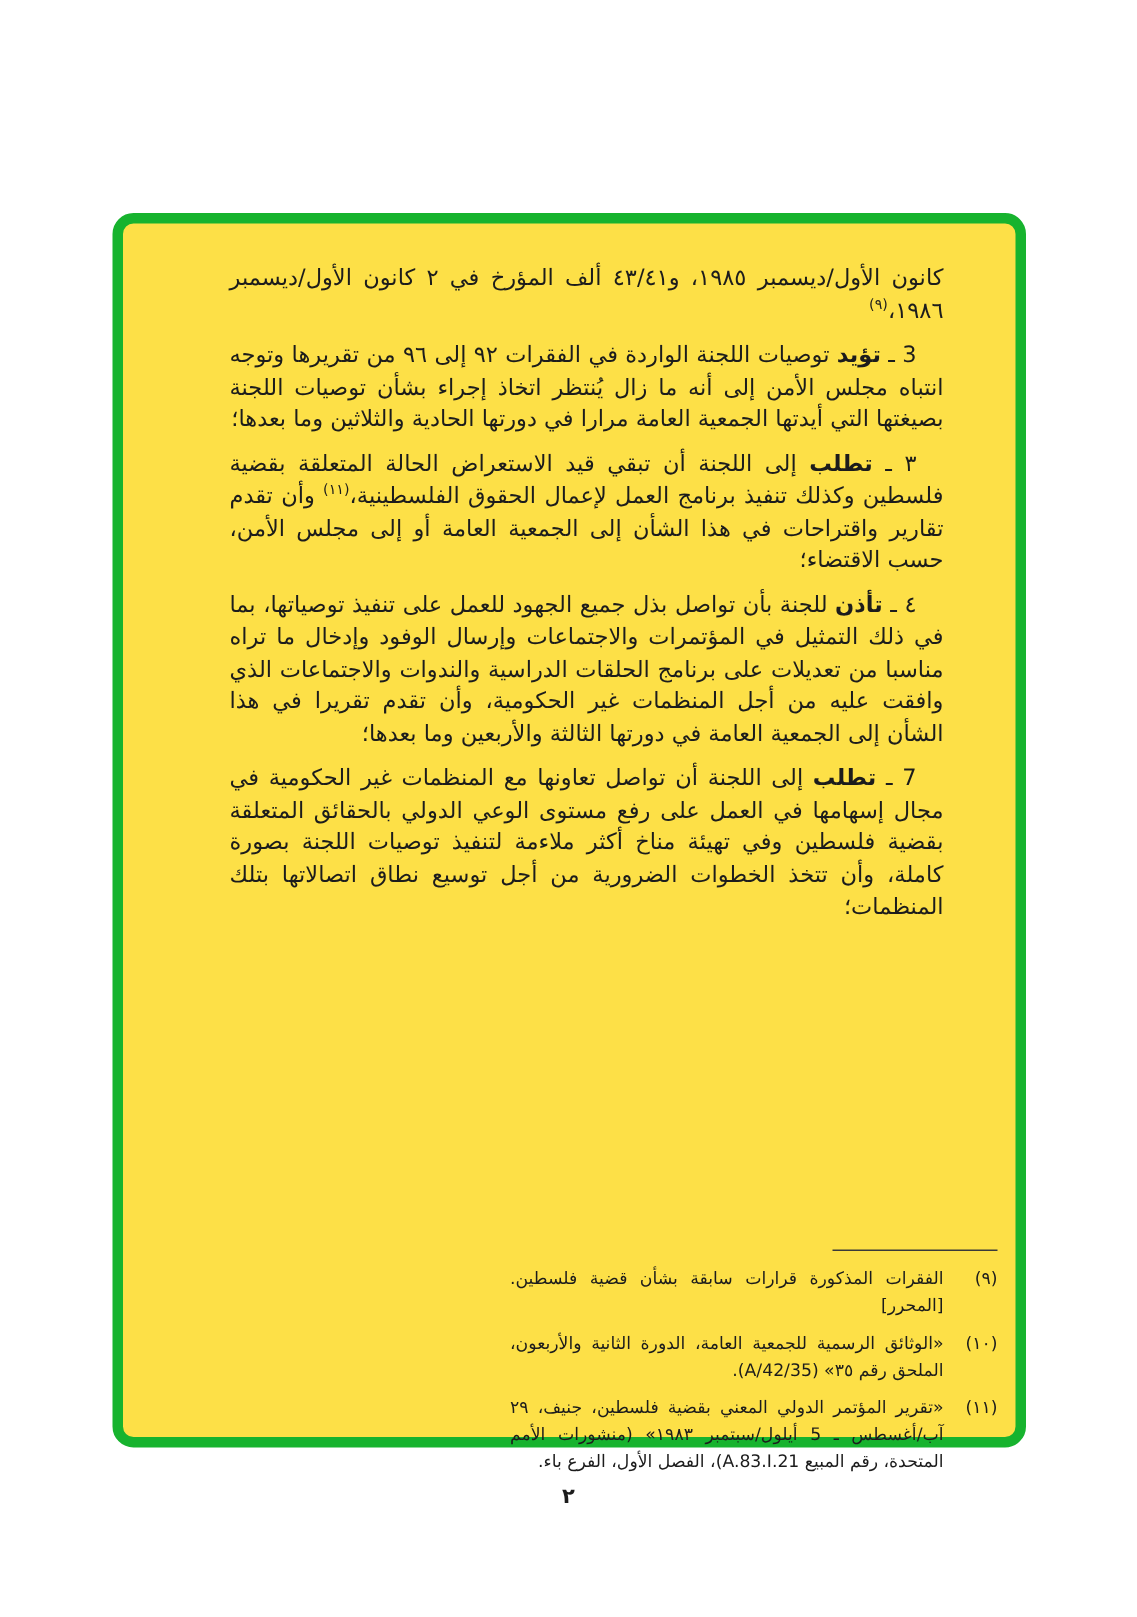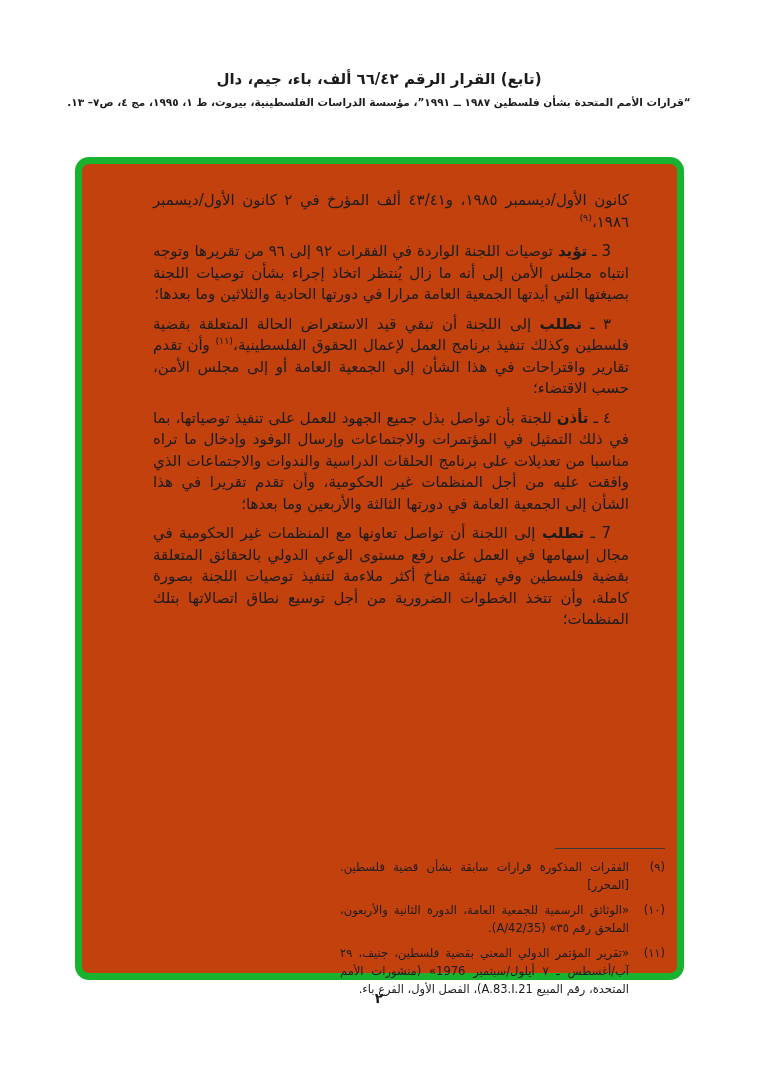"(تابع) القرار الرقم ٦٦/٤٢ ألف،" header.page-header { html: <header> <div>(تابع) القرار الرقم ٦٦/٤٢ ألف، باء، جيم، دال</div> <div>“قرارات الأمم المتحدة بشأن فلسطين ١٩٨٧ ــ ١٩٩١”، مؤسسة الدراسات الفلسطينية، بيروت، ط ١، ١٩٩٥، مج ٤، ص٧– ١٣.</div> </header> -> none }
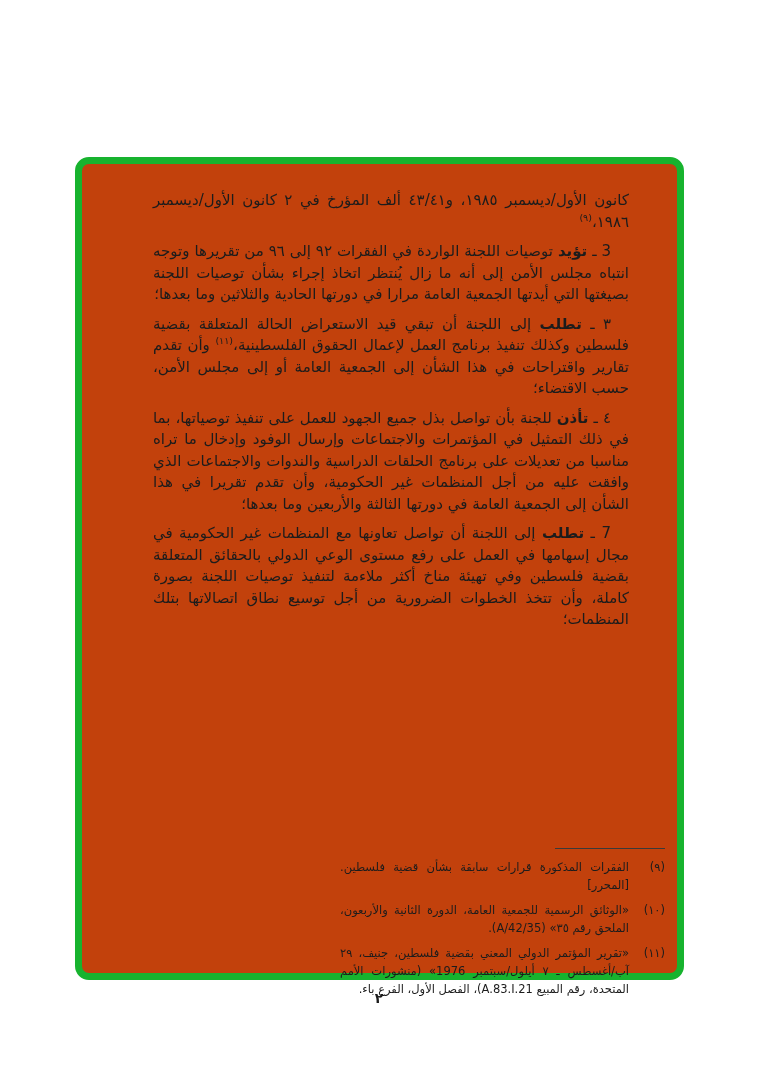"كانون الأول/ديسمبر ١٩٨٥، و٤٣/٤١ ألف" .green-box { background: #c2410c -> #fde047; margin-top: 15px -> none }
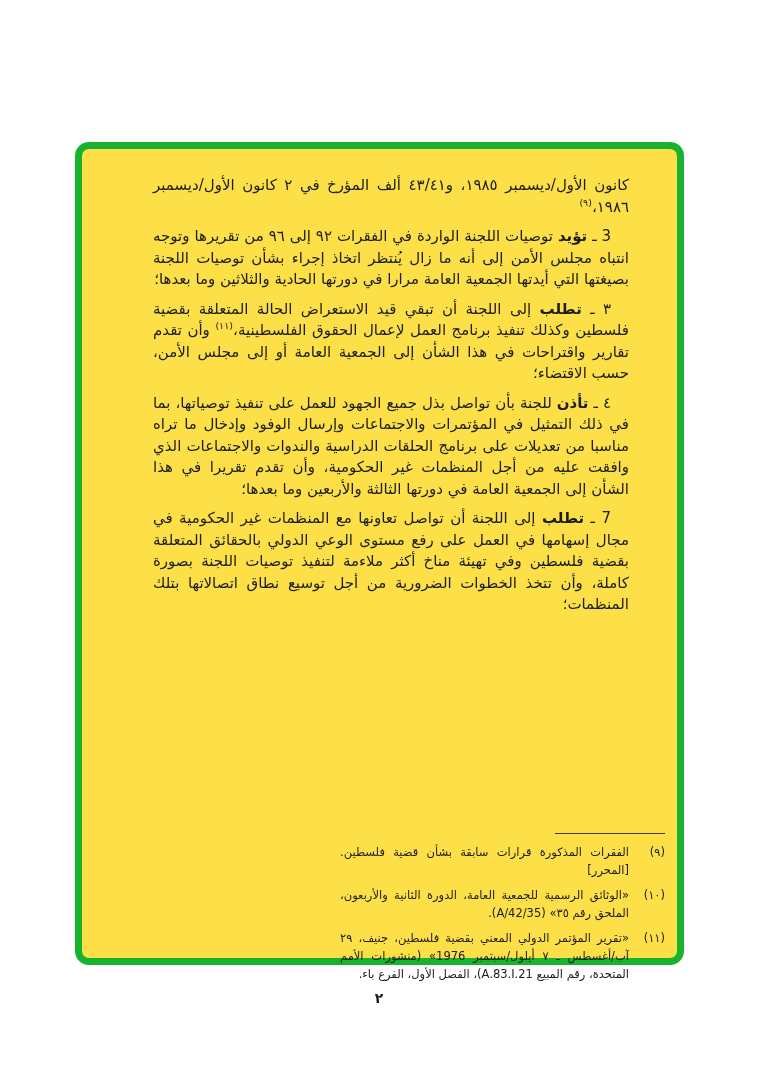"«تقرير المؤتمر الدولي المعني بقضية" span.fn-text { text: ٧ أيلول/سبتمبر 1976 -> 5 أيلول/سبتمبر ١٩٨٣ }
